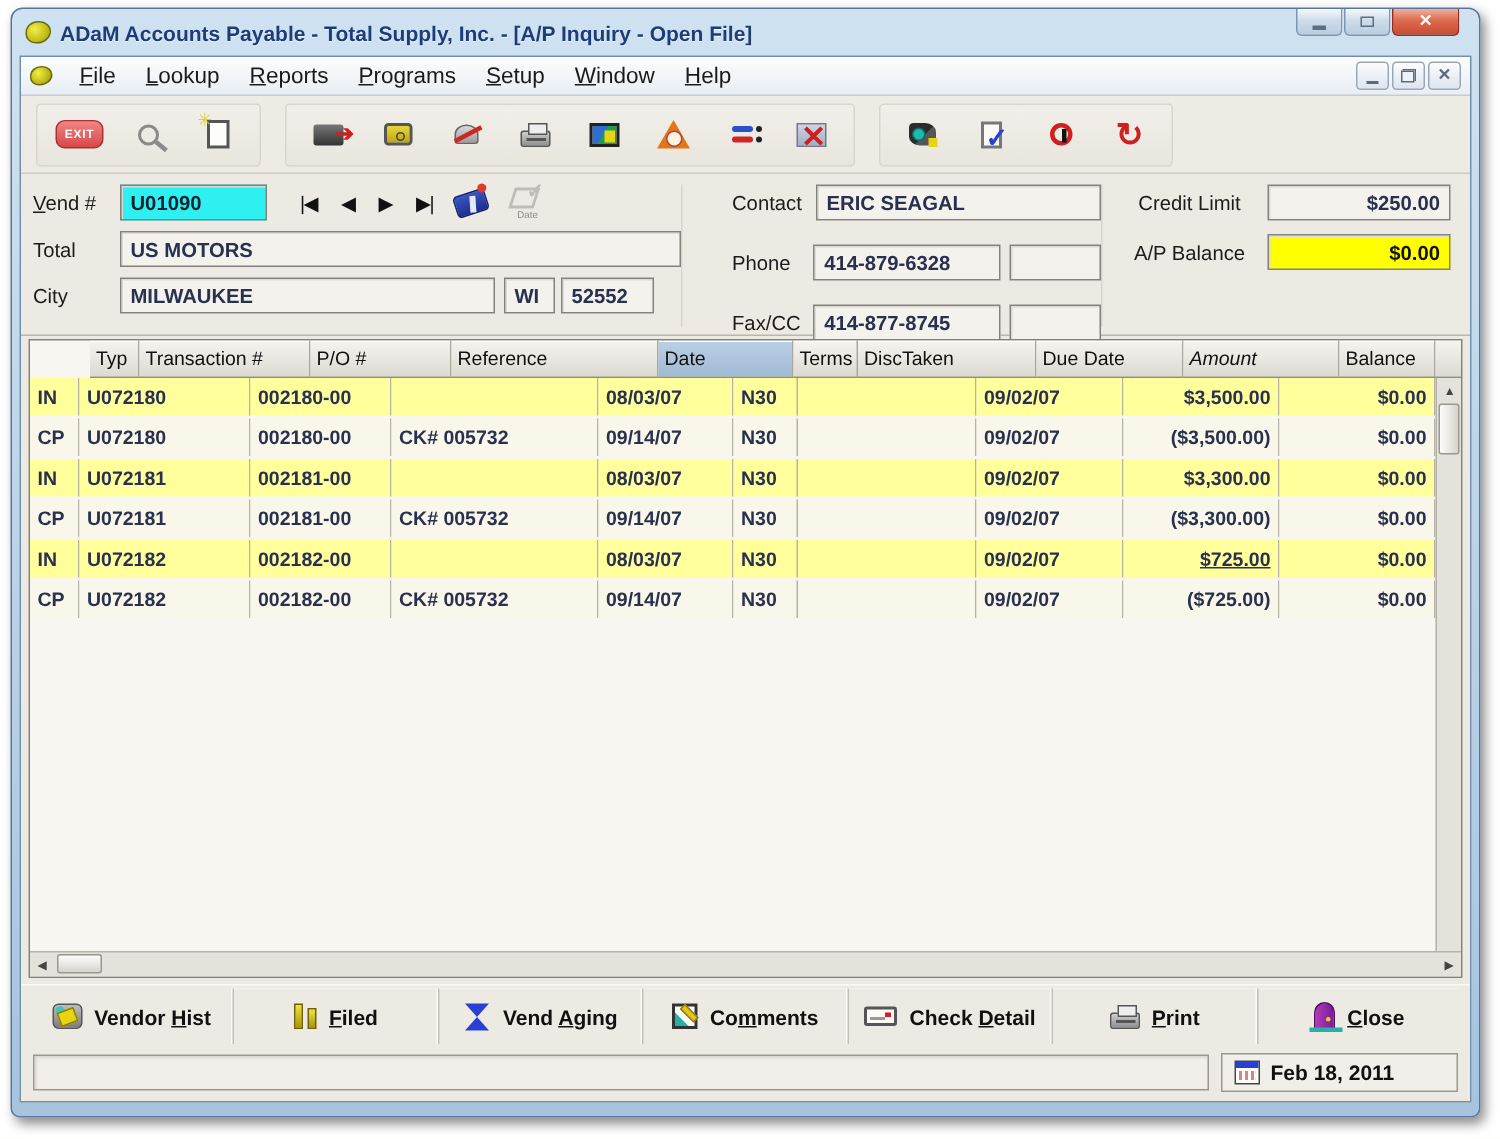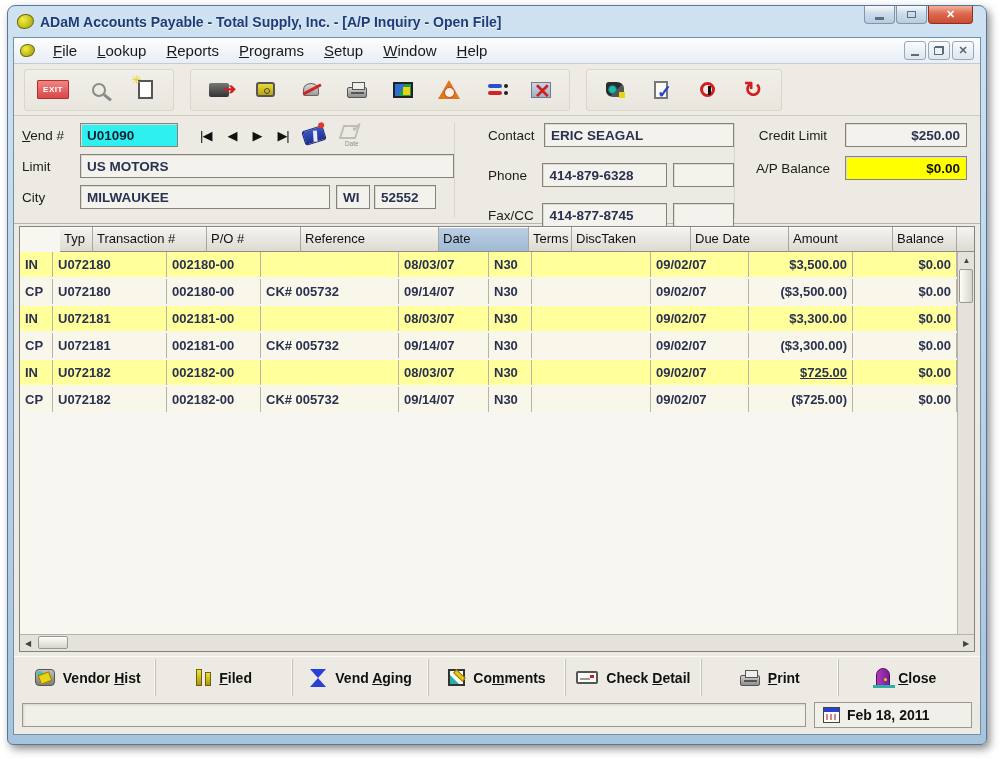"EXIT" .ic-exit { border-radius: 1px -> 6px }
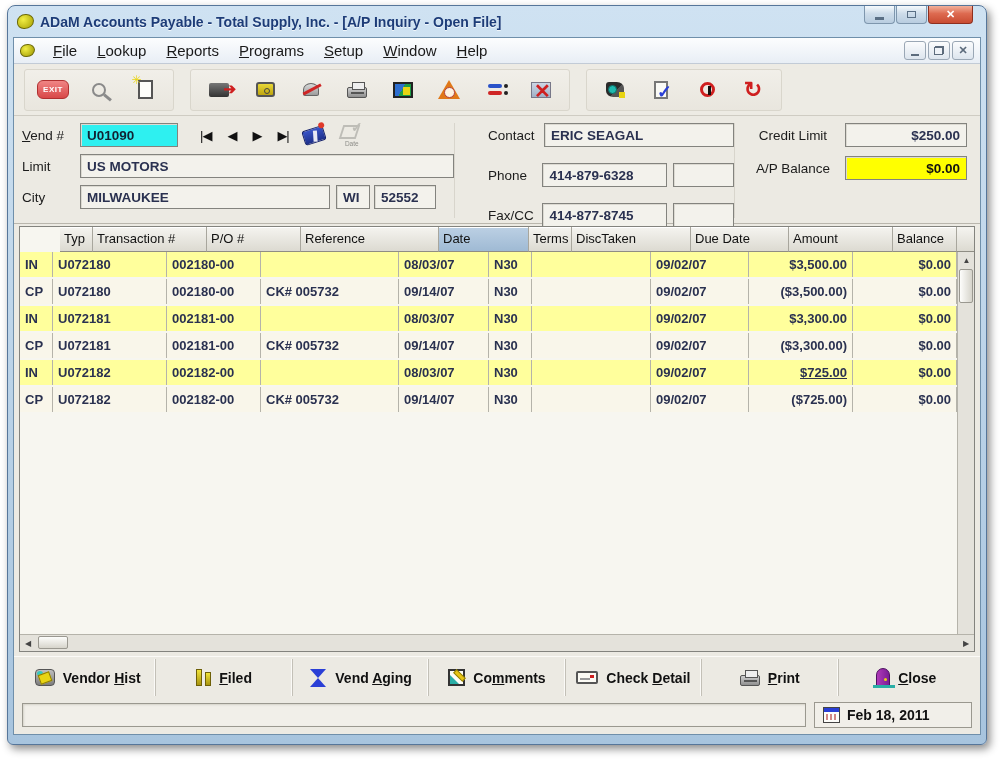"Limit" span.vlabel { text: Limit -> Total }
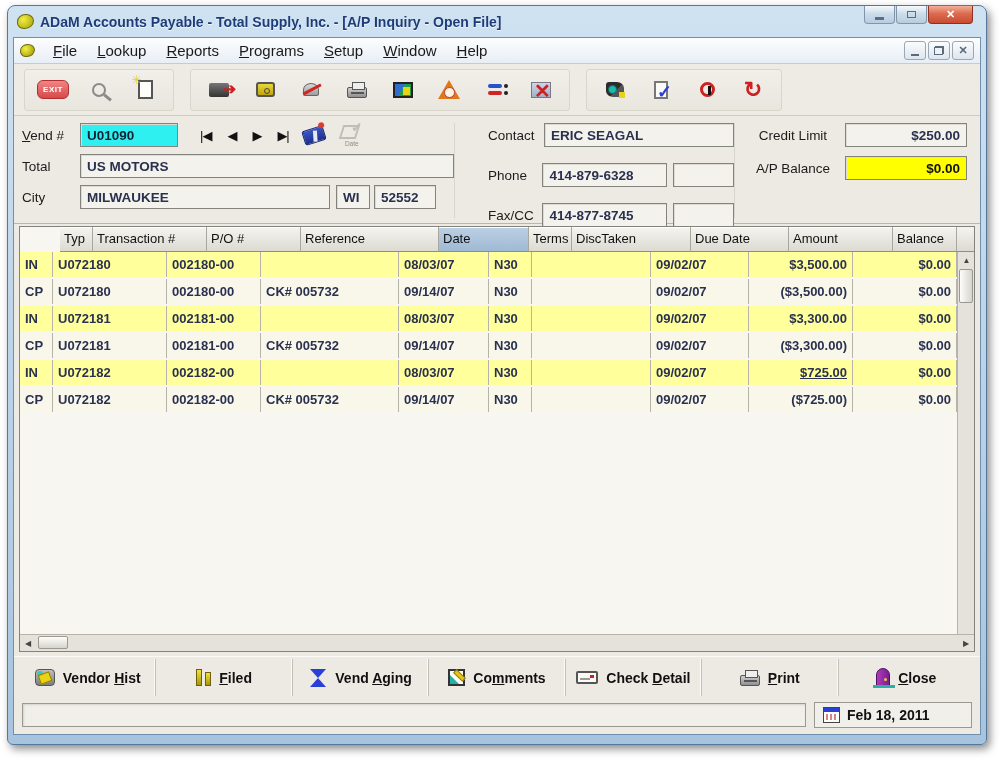"Amount" div.gh { font-style: none -> italic }
